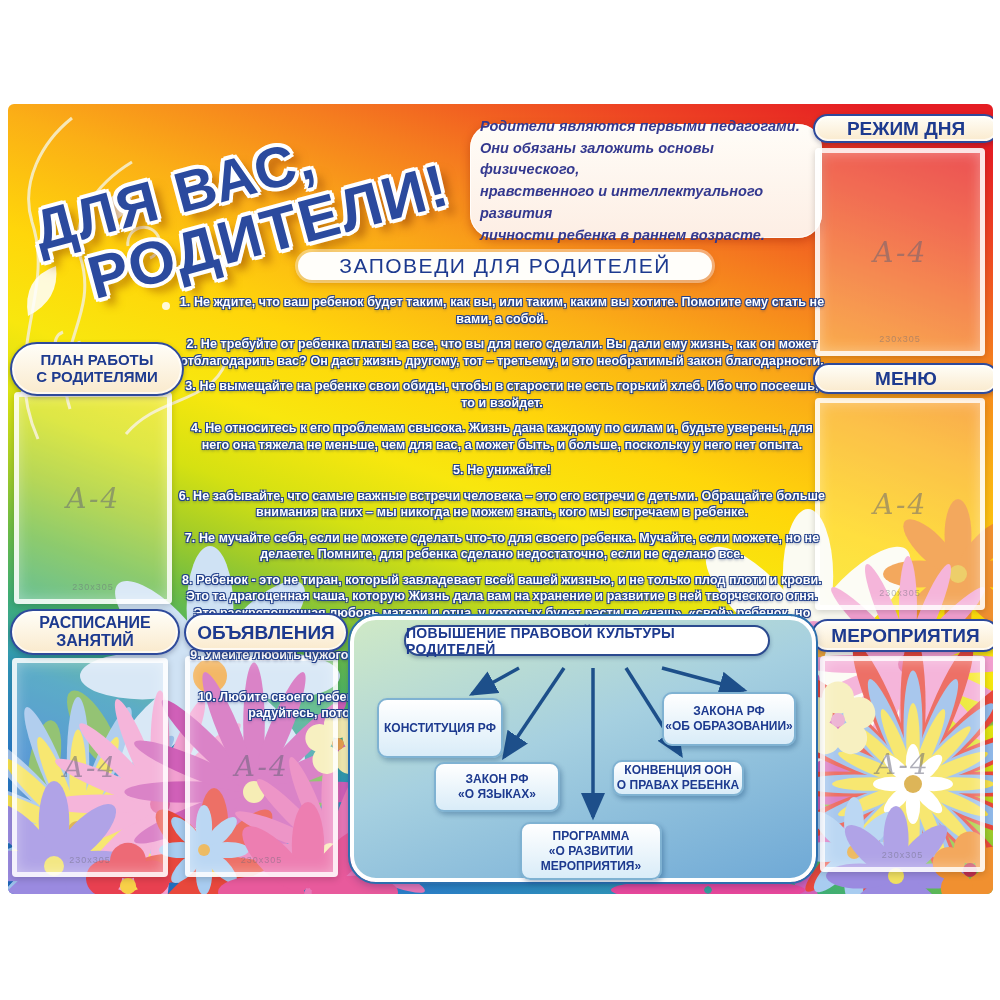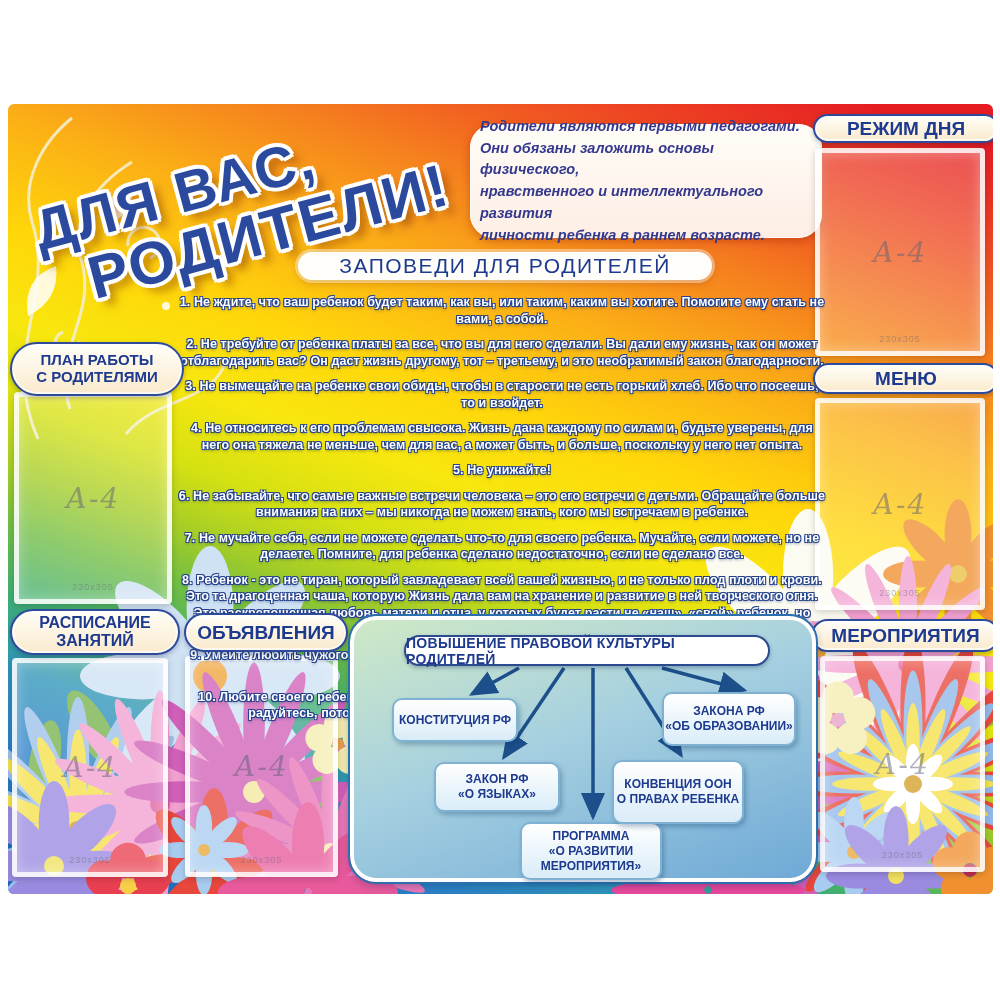"ПОВЫШЕНИЕ ПРАВОВОЙ КУЛЬТУРЫ РОДИТЕЛЕЙ" .panel-title { top: 15px -> 5px }
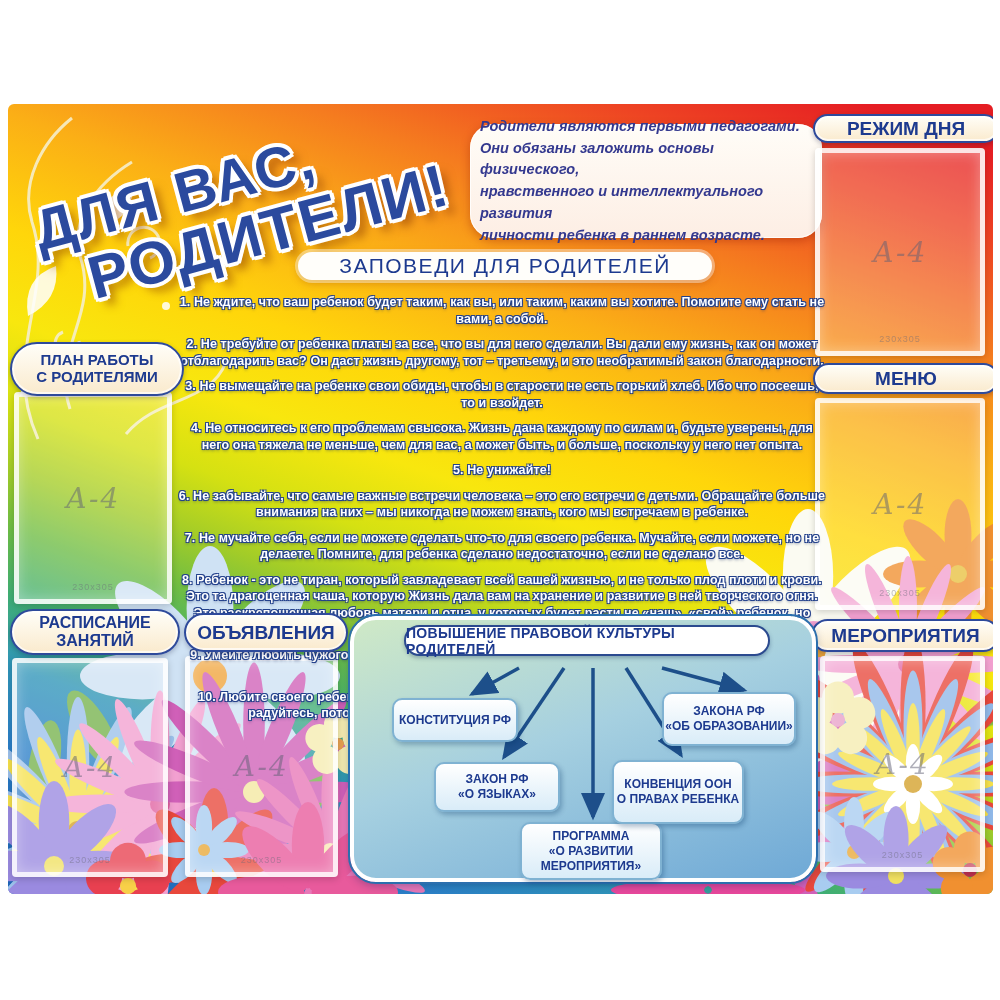"КОНСТИТУЦИЯ РФ" .dbox-1 { height: 44px -> 60px; left: 38px -> 23px }
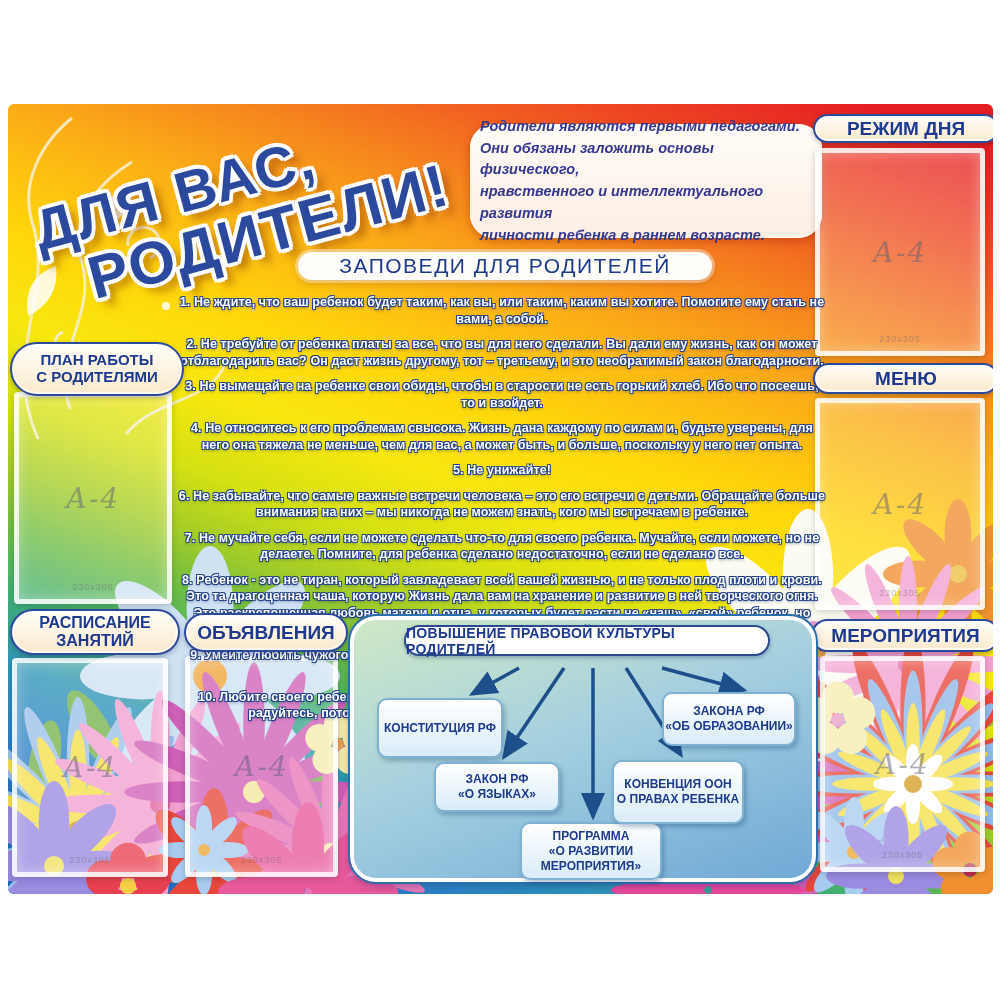"КОНВЕНЦИЯ ООН" .dbox-4 { height: 64px -> 36px }
